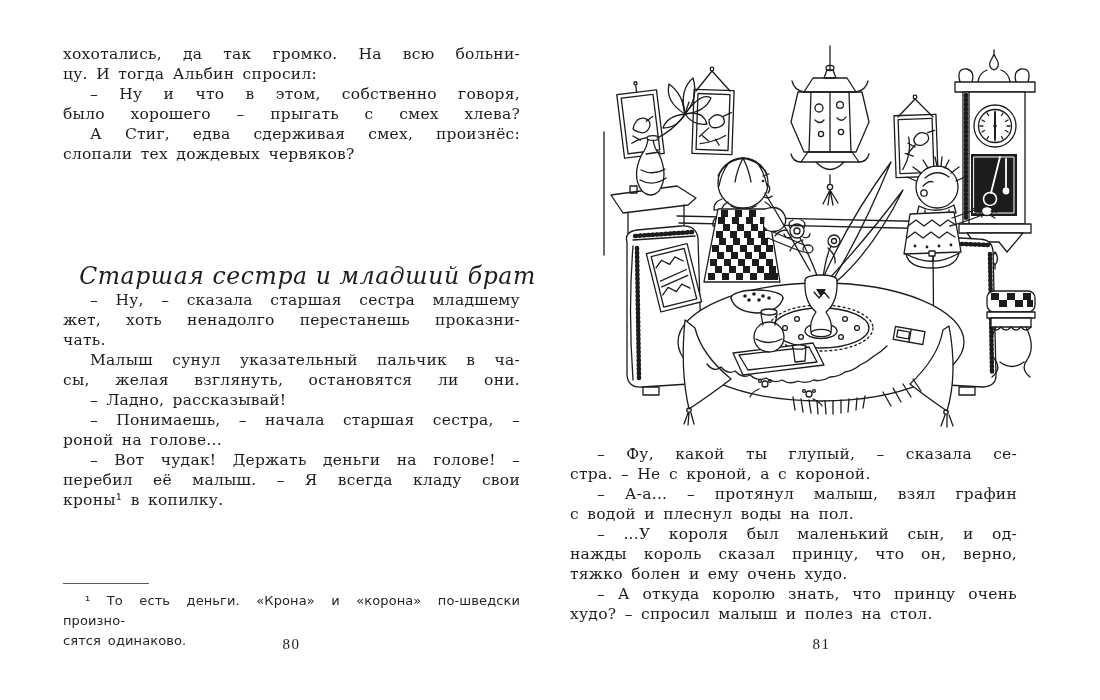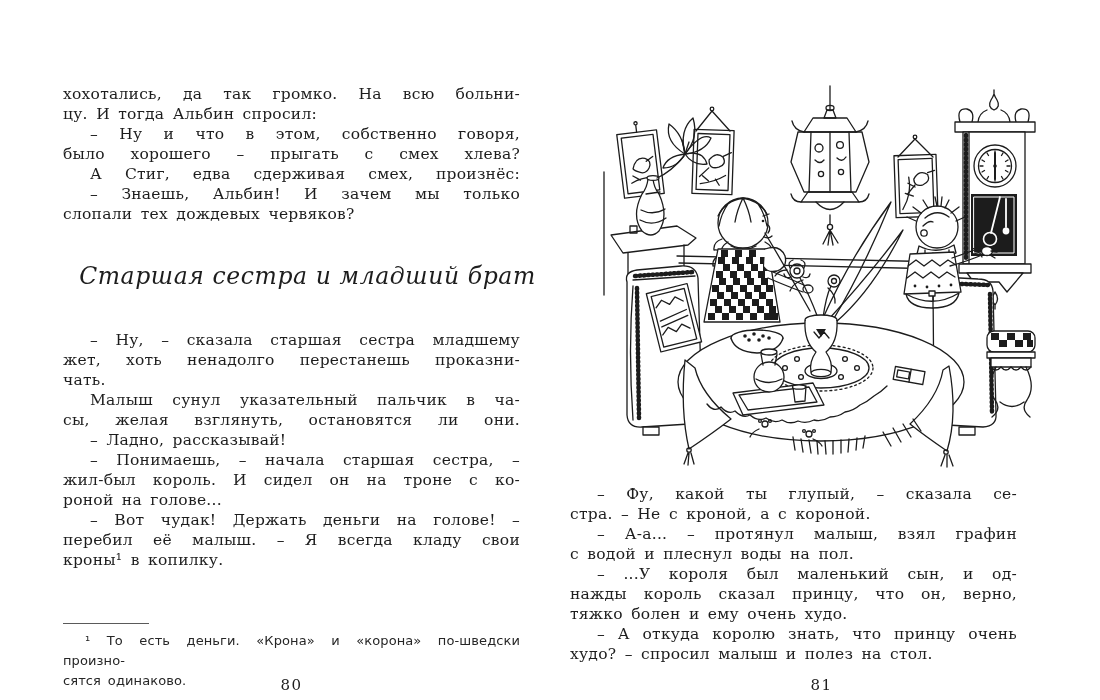"хохотались, да так громко. На" .abs { margin-top: 40px -> none }
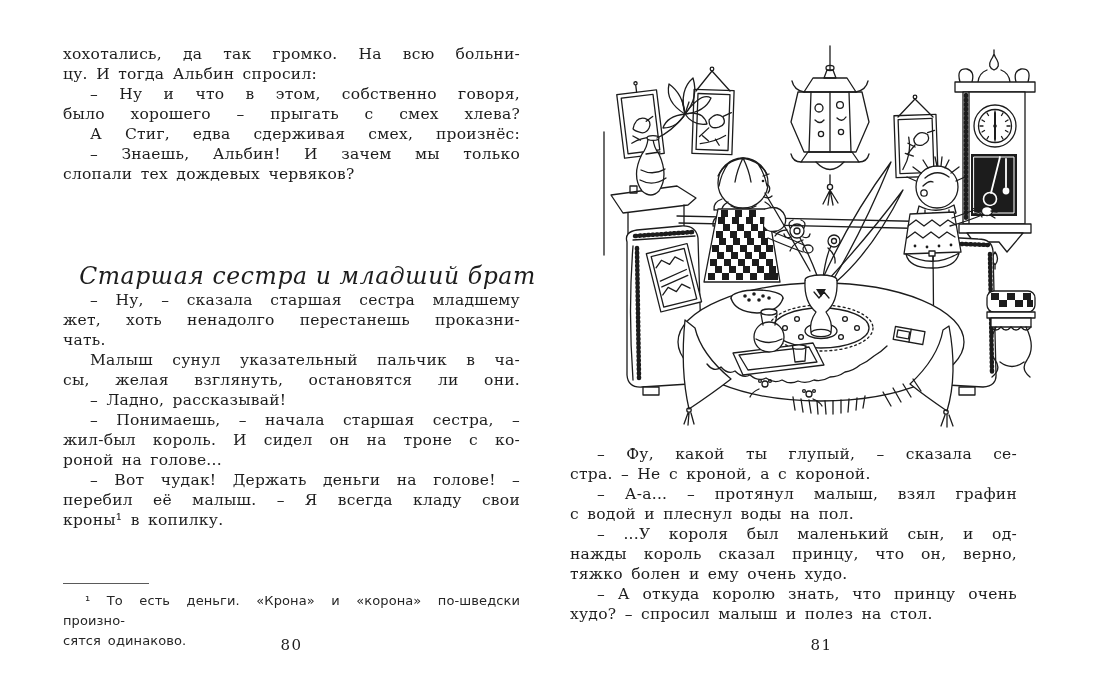"– Знаешь, Альбин! И зачем" div.ln { html: <div>– Знаешь, Альбин! И зачем мы только</div> -> none }
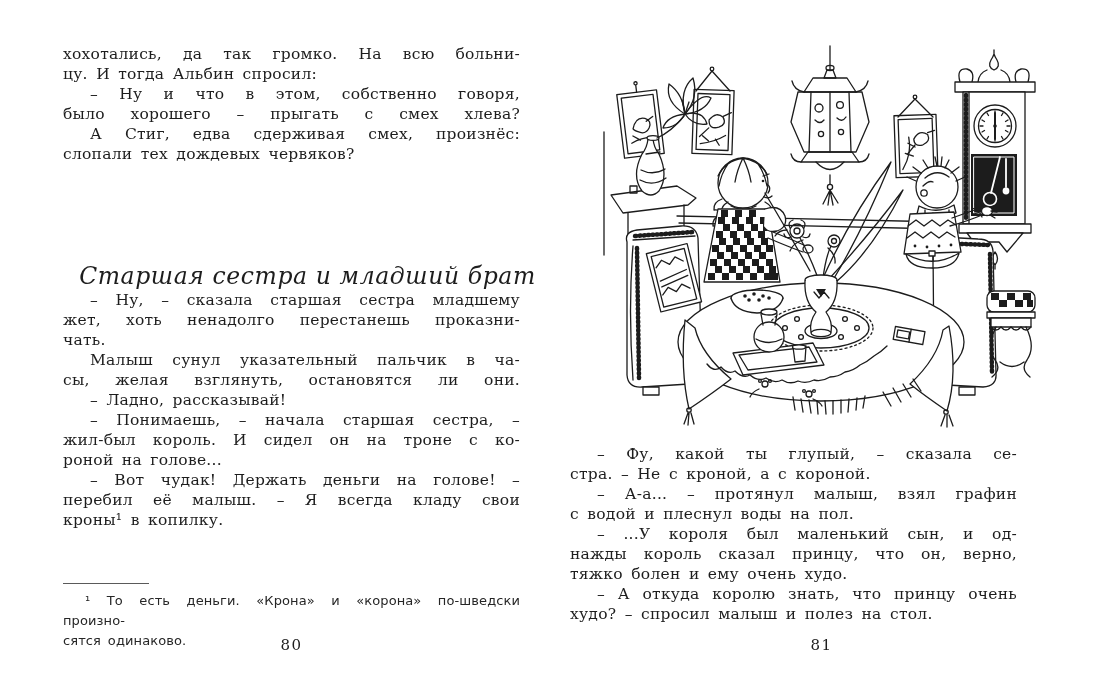"жил-был король. И сидел он" div.ln { html: <div>жил-был король. И сидел он на троне с ко-</div> -> none }
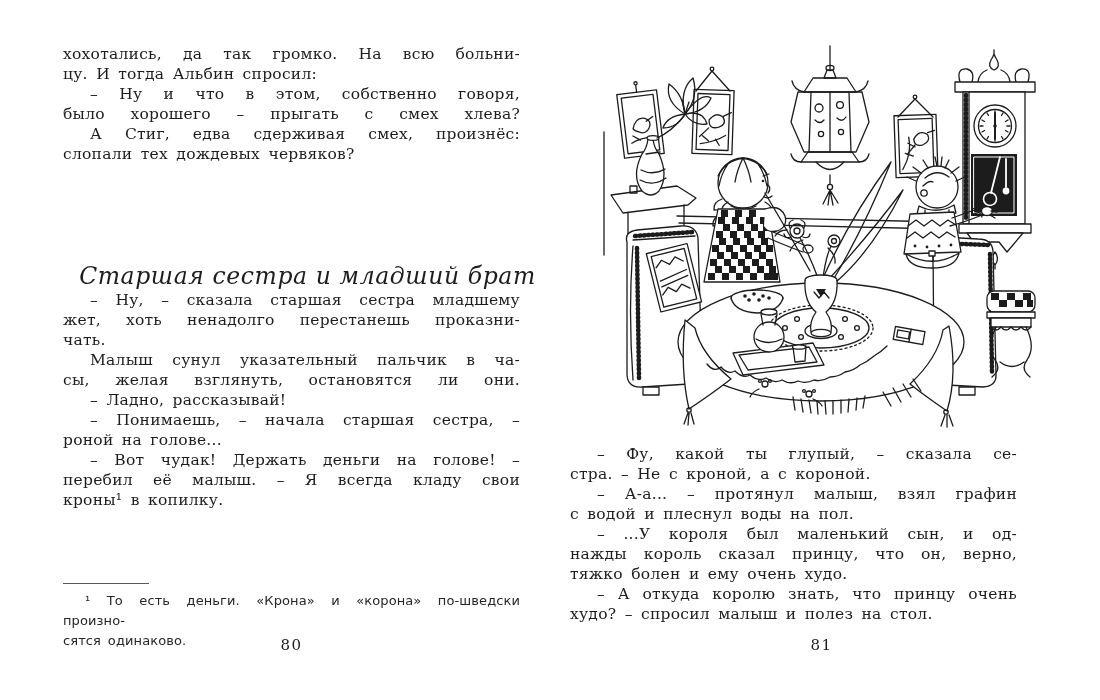"80" .pagenum { font-family: none -> Liberation Serif, serif }
